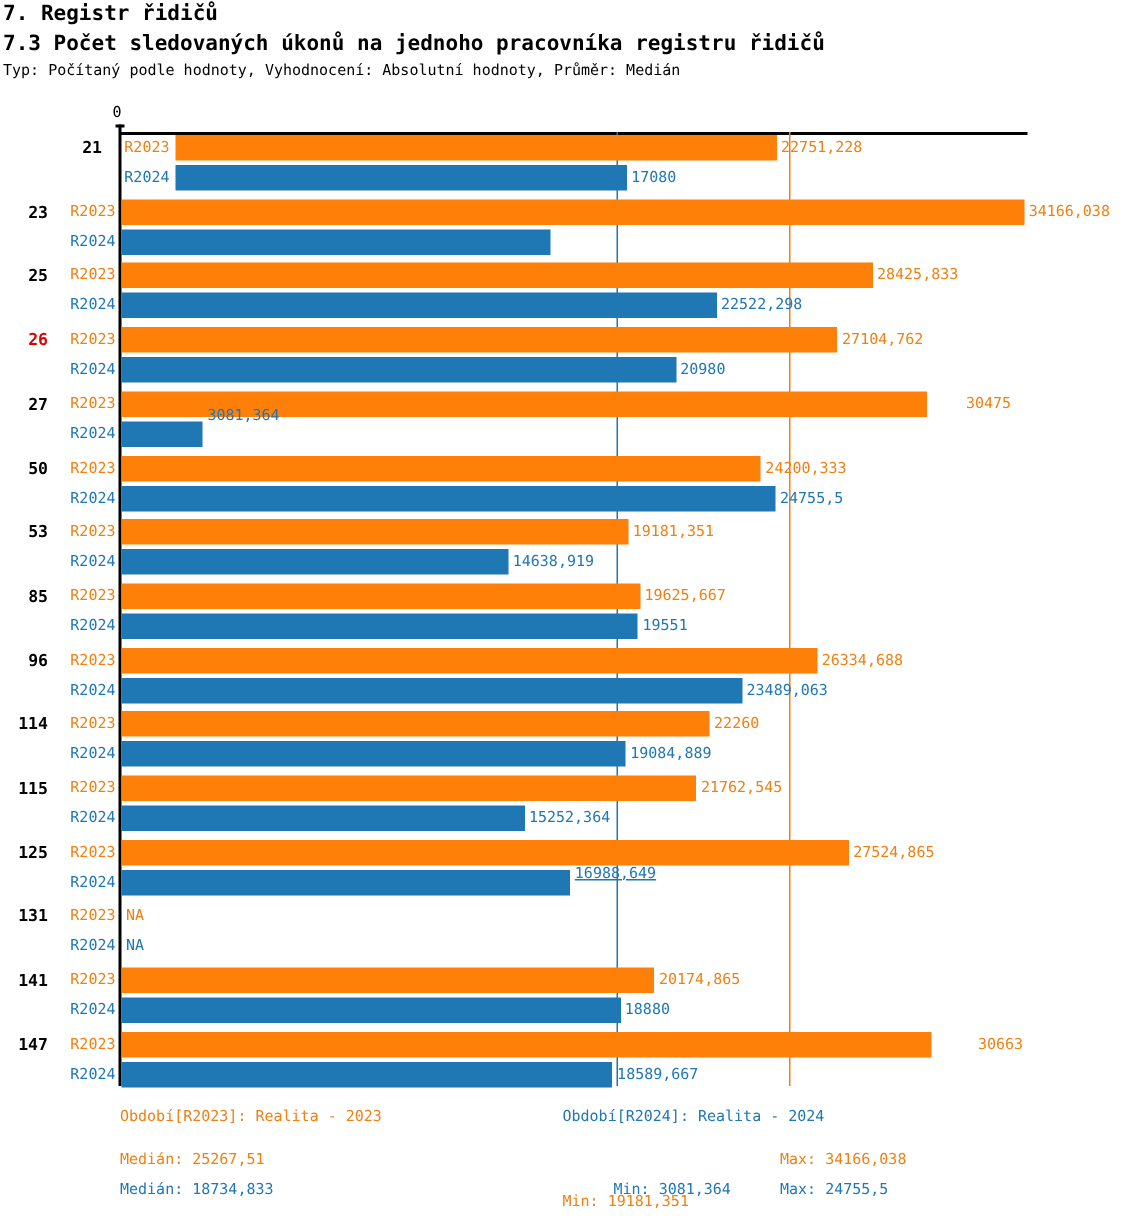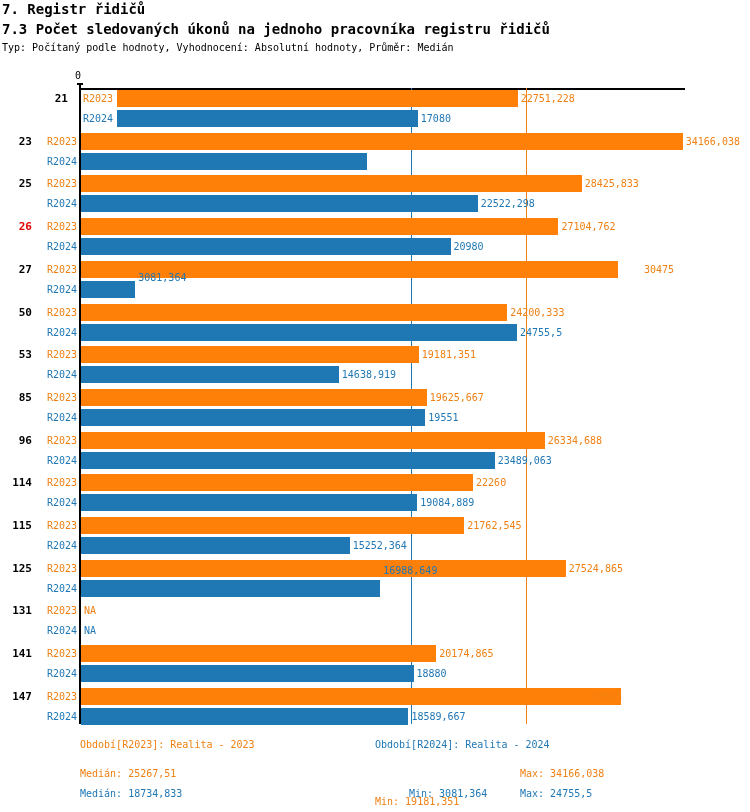"16988,649" div.barval { text-decoration: none -> underline; top: 5px -> 17px }
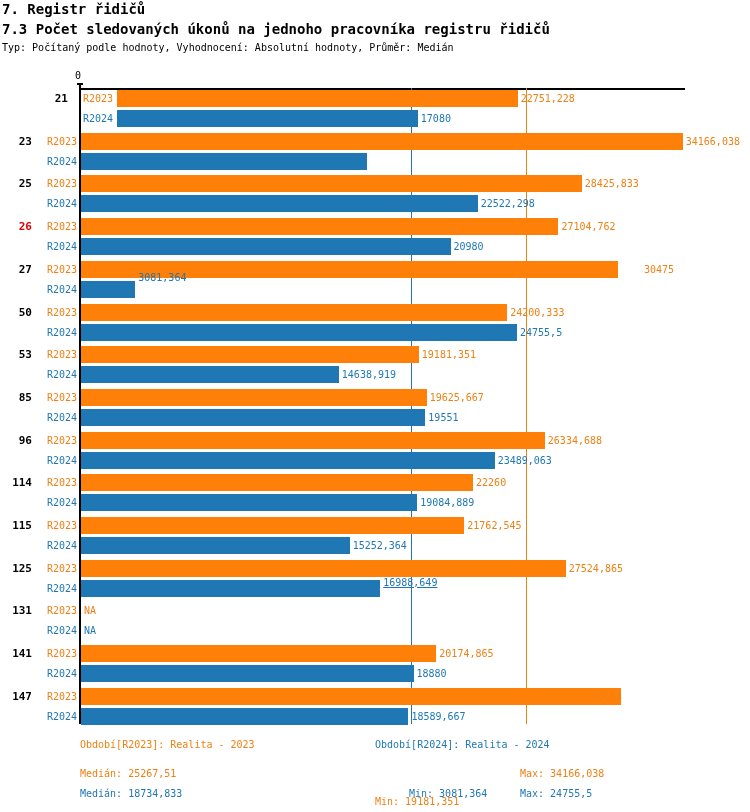"30663" div.barval { left: 592px -> 652px }
